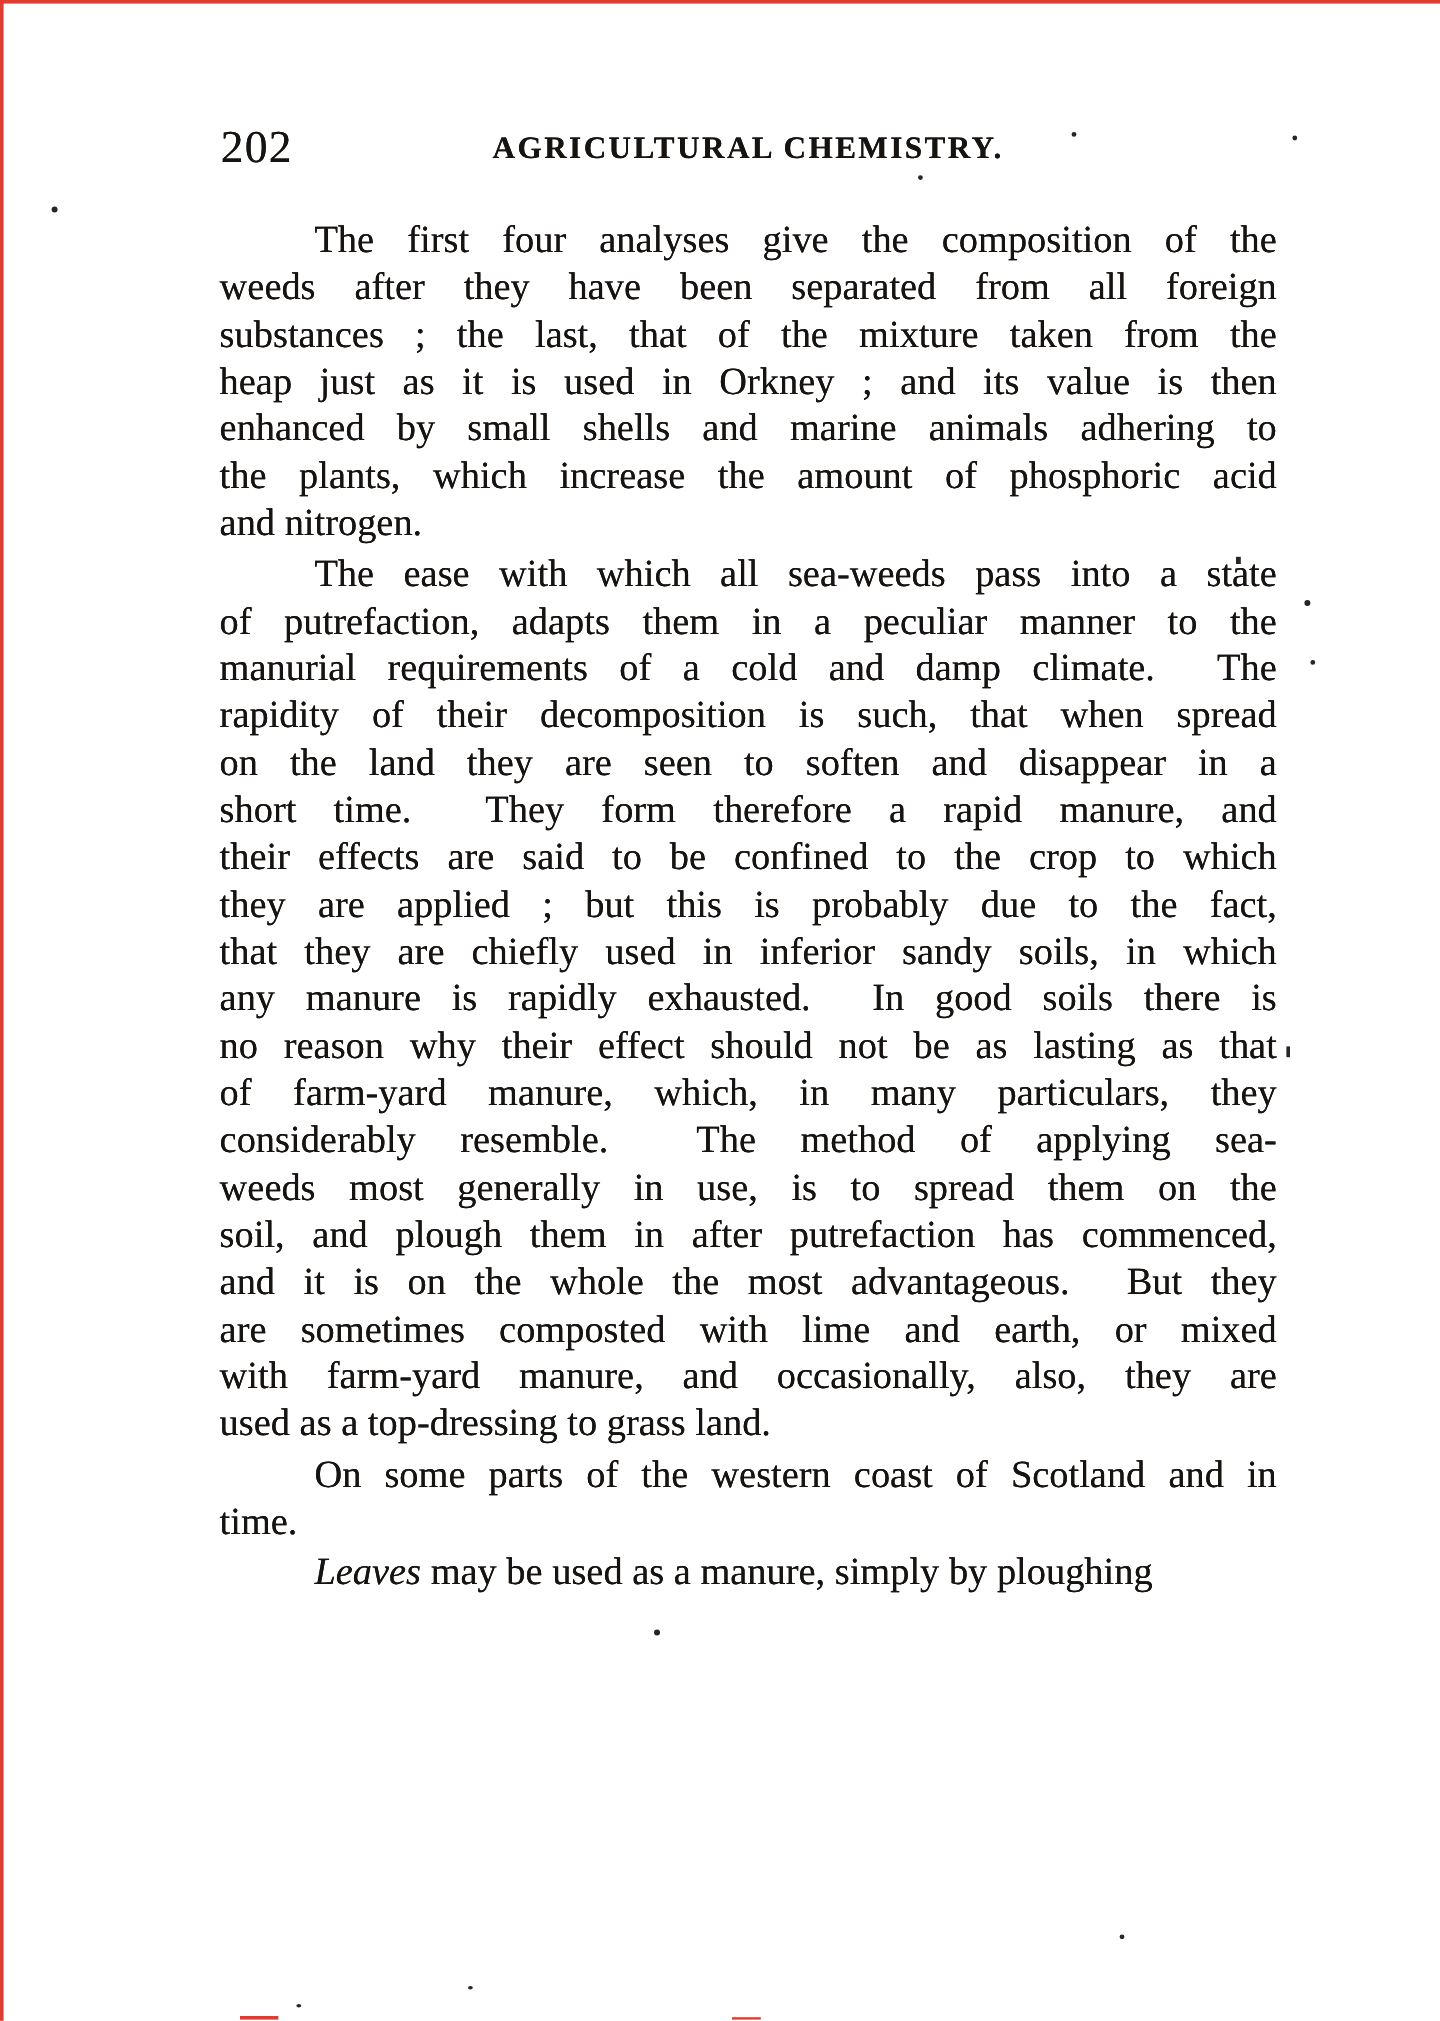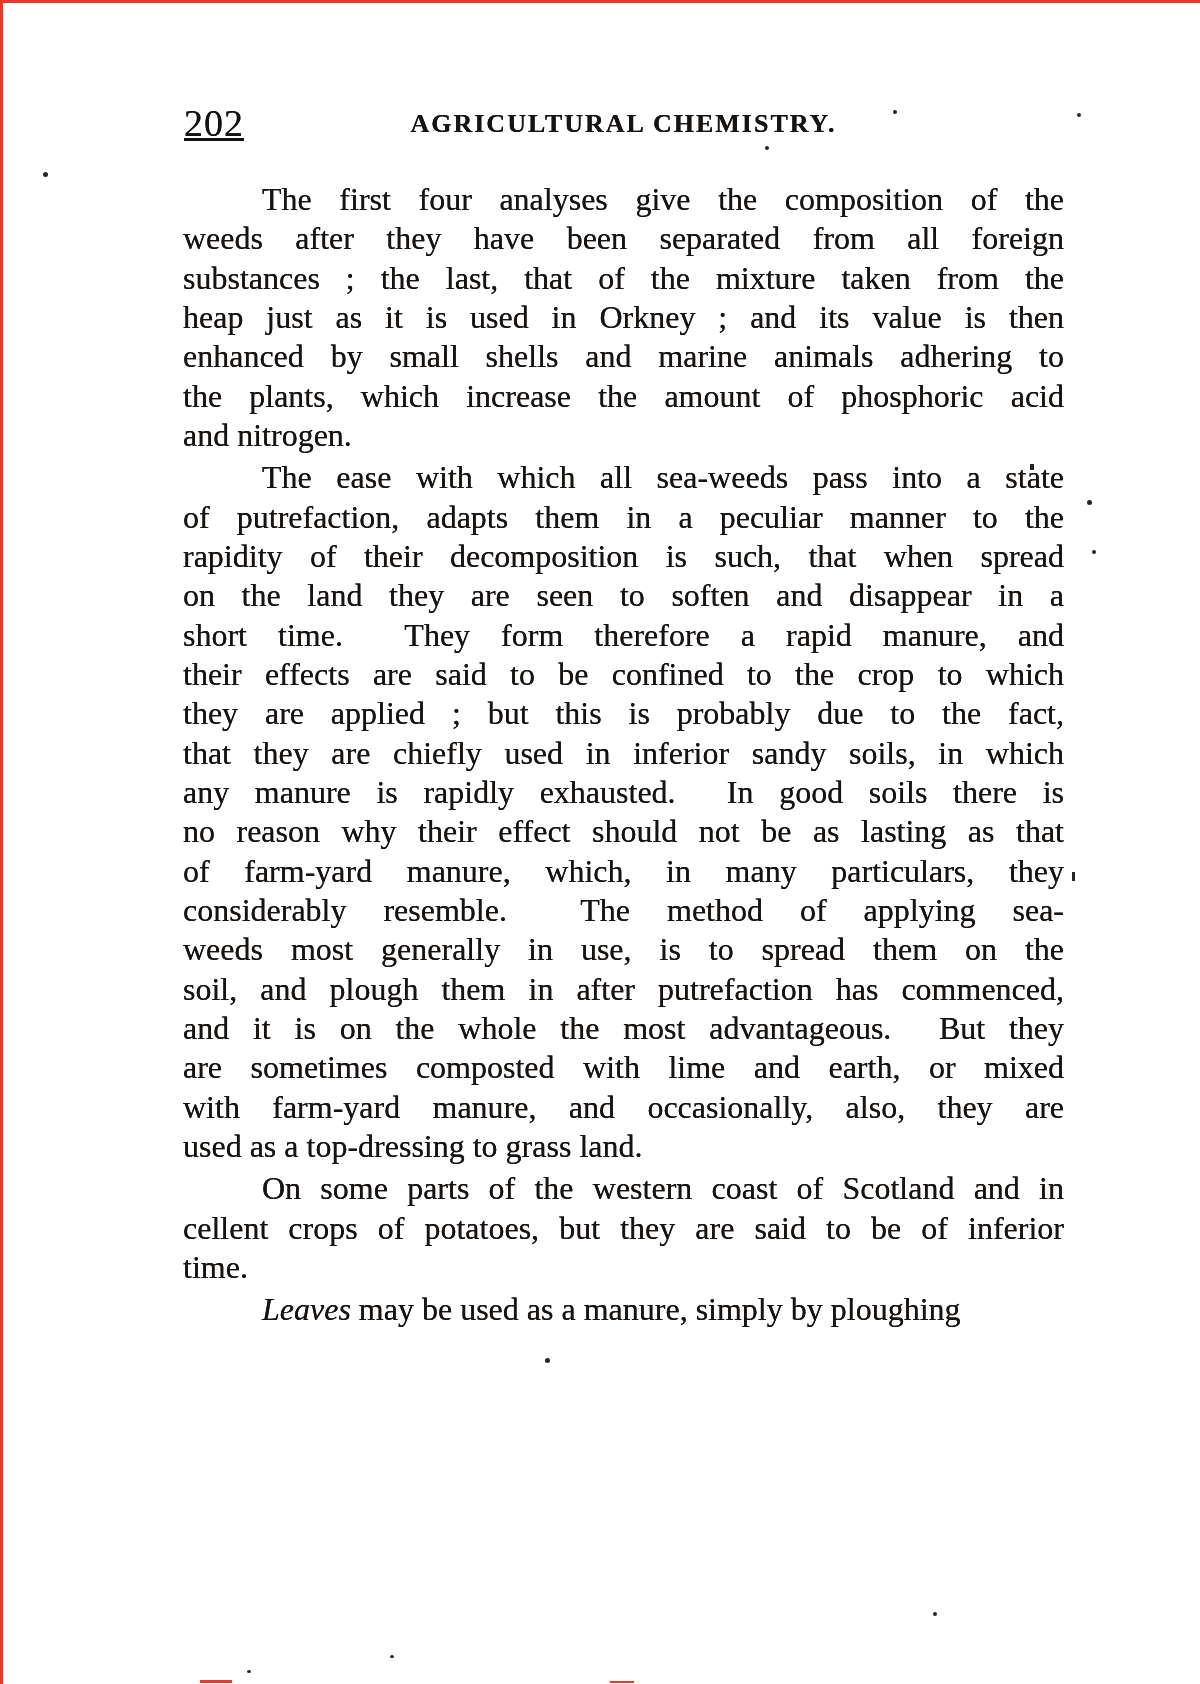"202" .page-number { text-decoration: underline -> none }
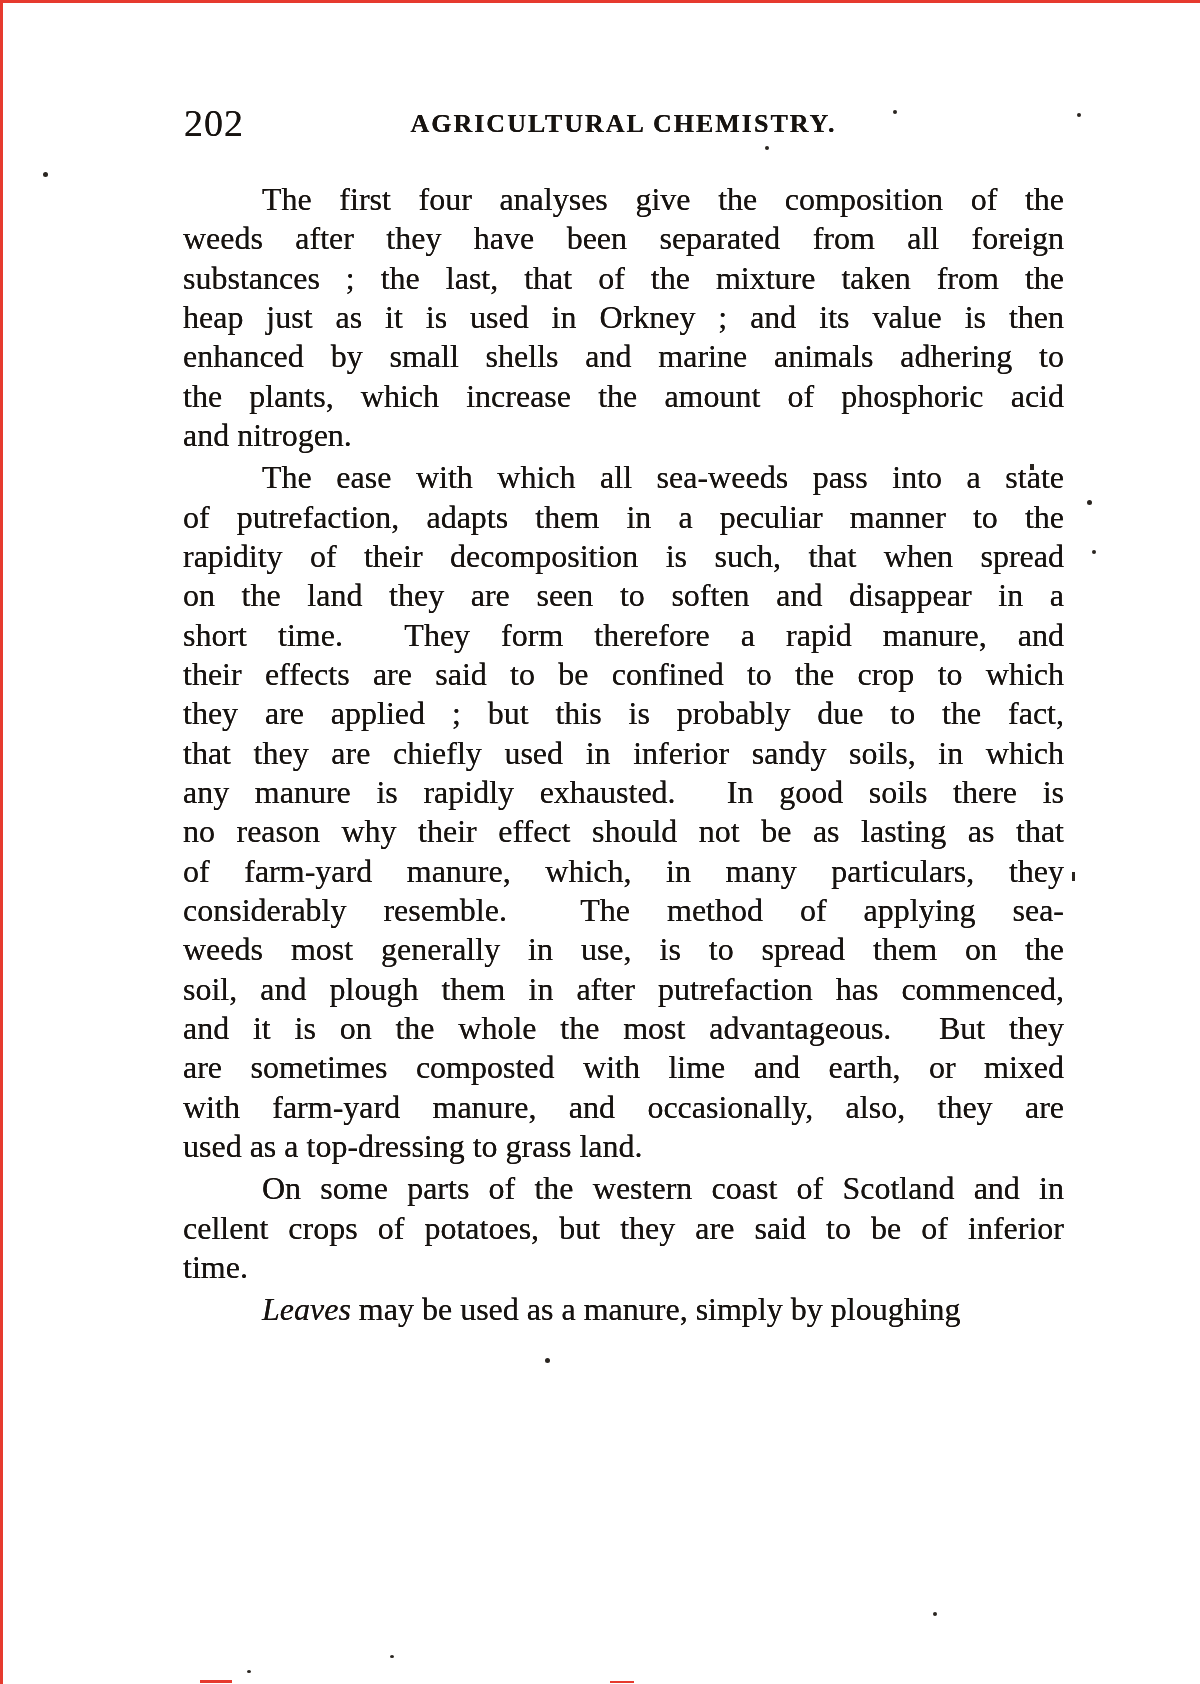"manurial requirements of a cold" div.line { html: none -> <div>manurial requirements of a cold and damp climate.&nbsp; The</div> }
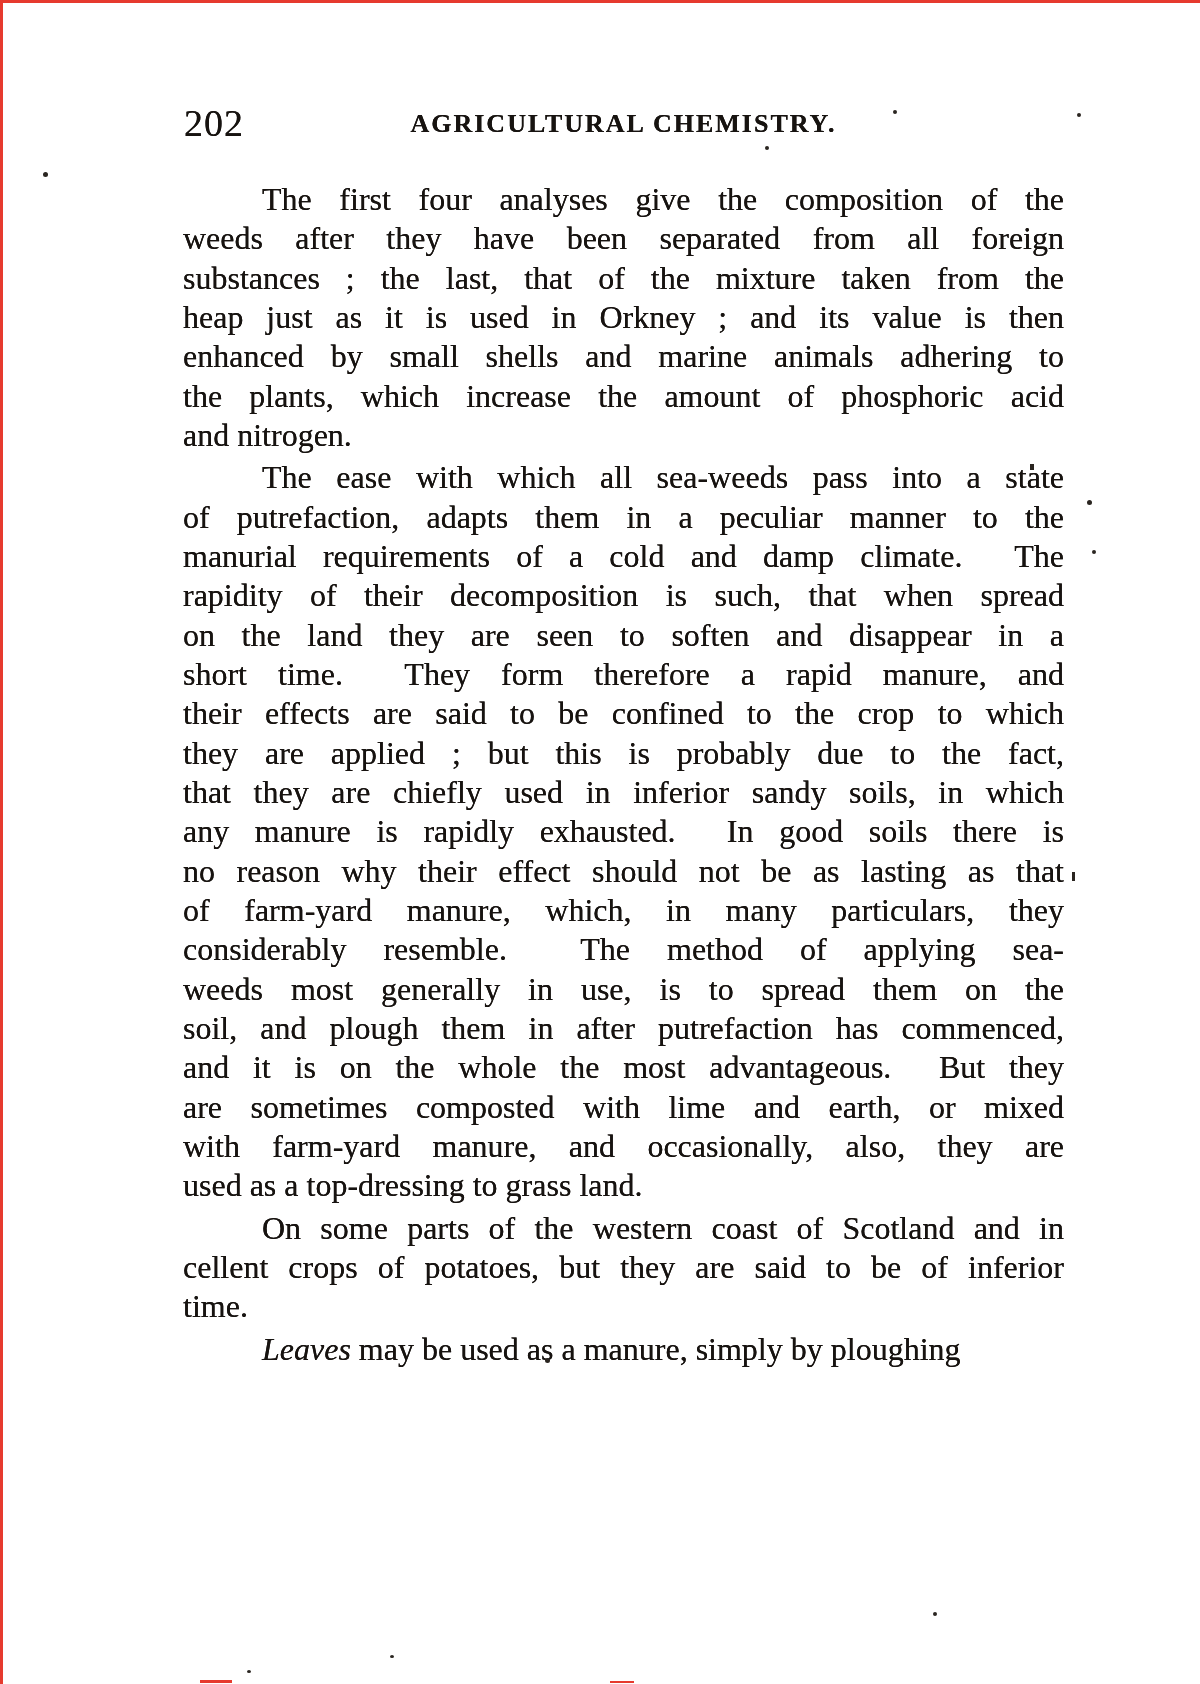"cellent crops of potatoes, but" div.line { html: <div>cellent crops of potatoes, but they are said to be of inferior</div> -> none }
